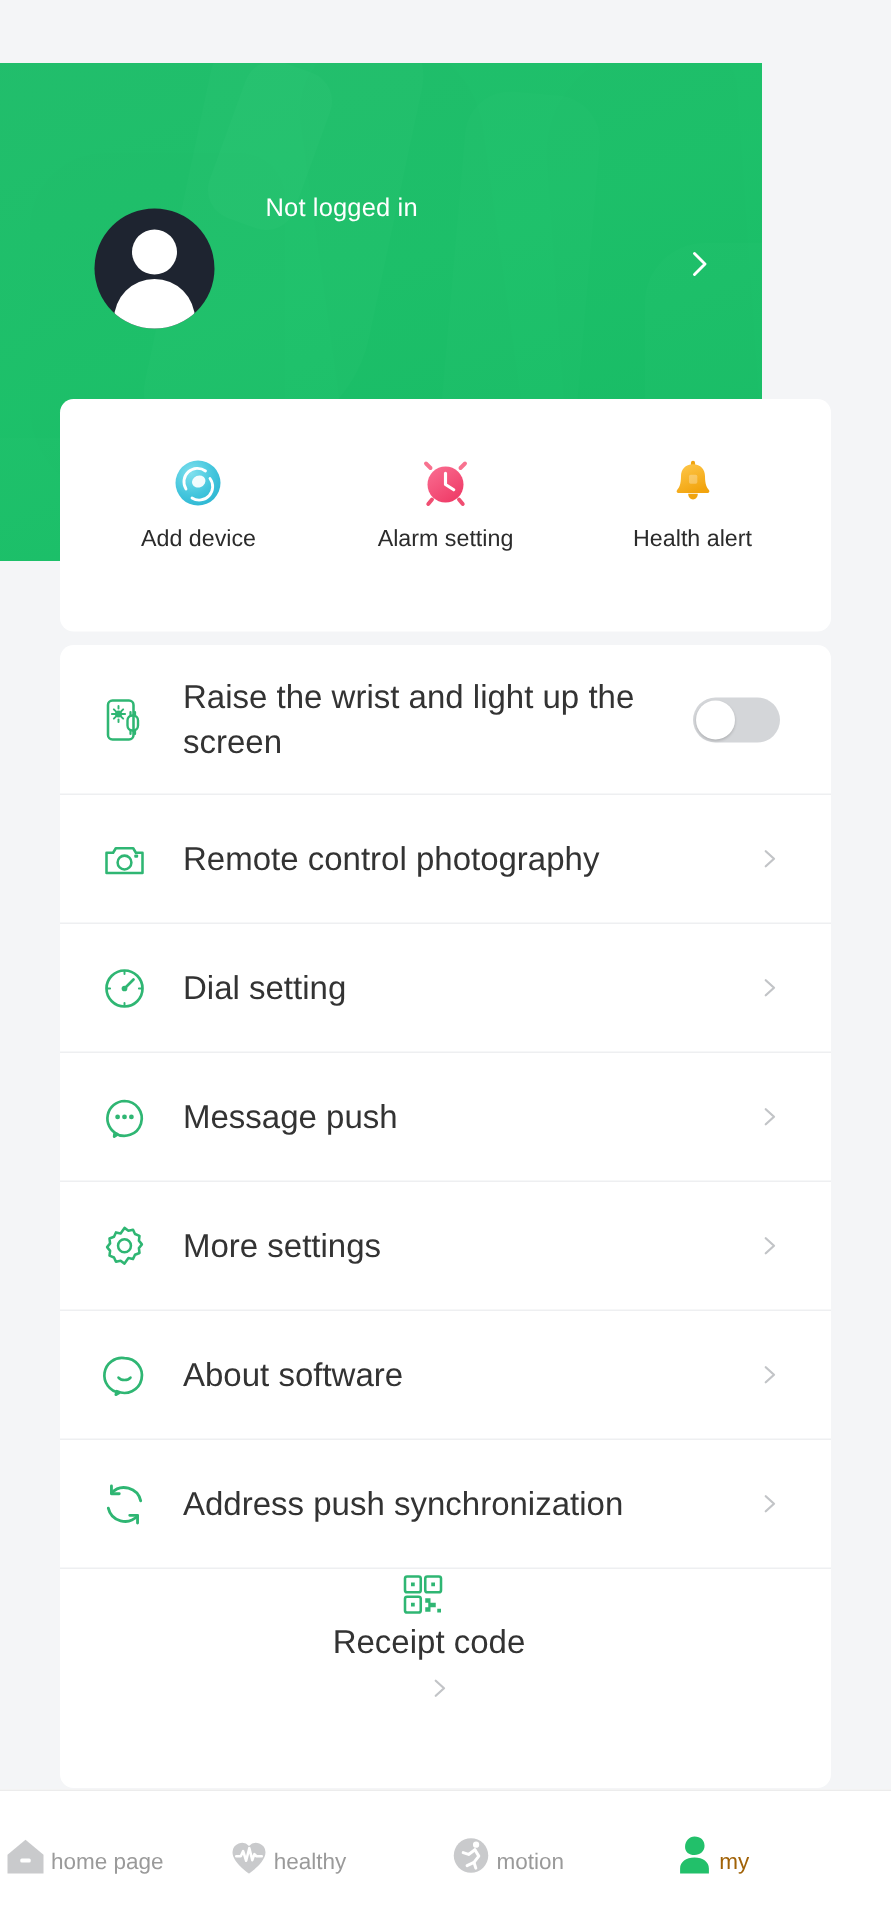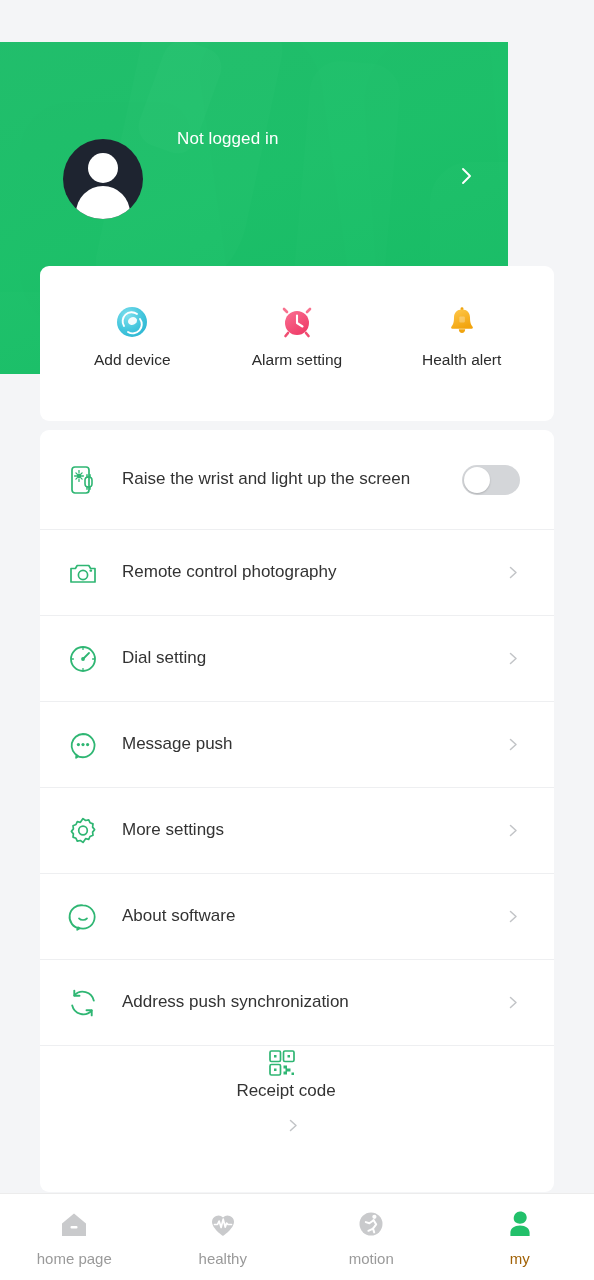"Raise the wrist and light" .row-label { font-size: 17px -> 22px }
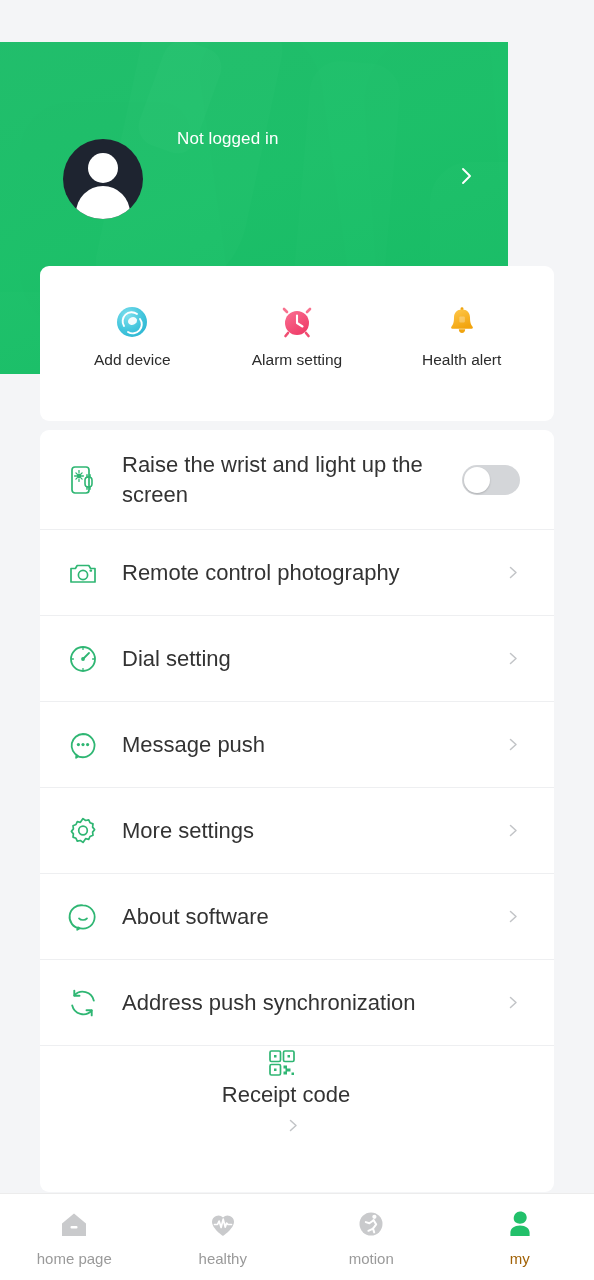"home page" .tab { flex-direction: column -> row }
